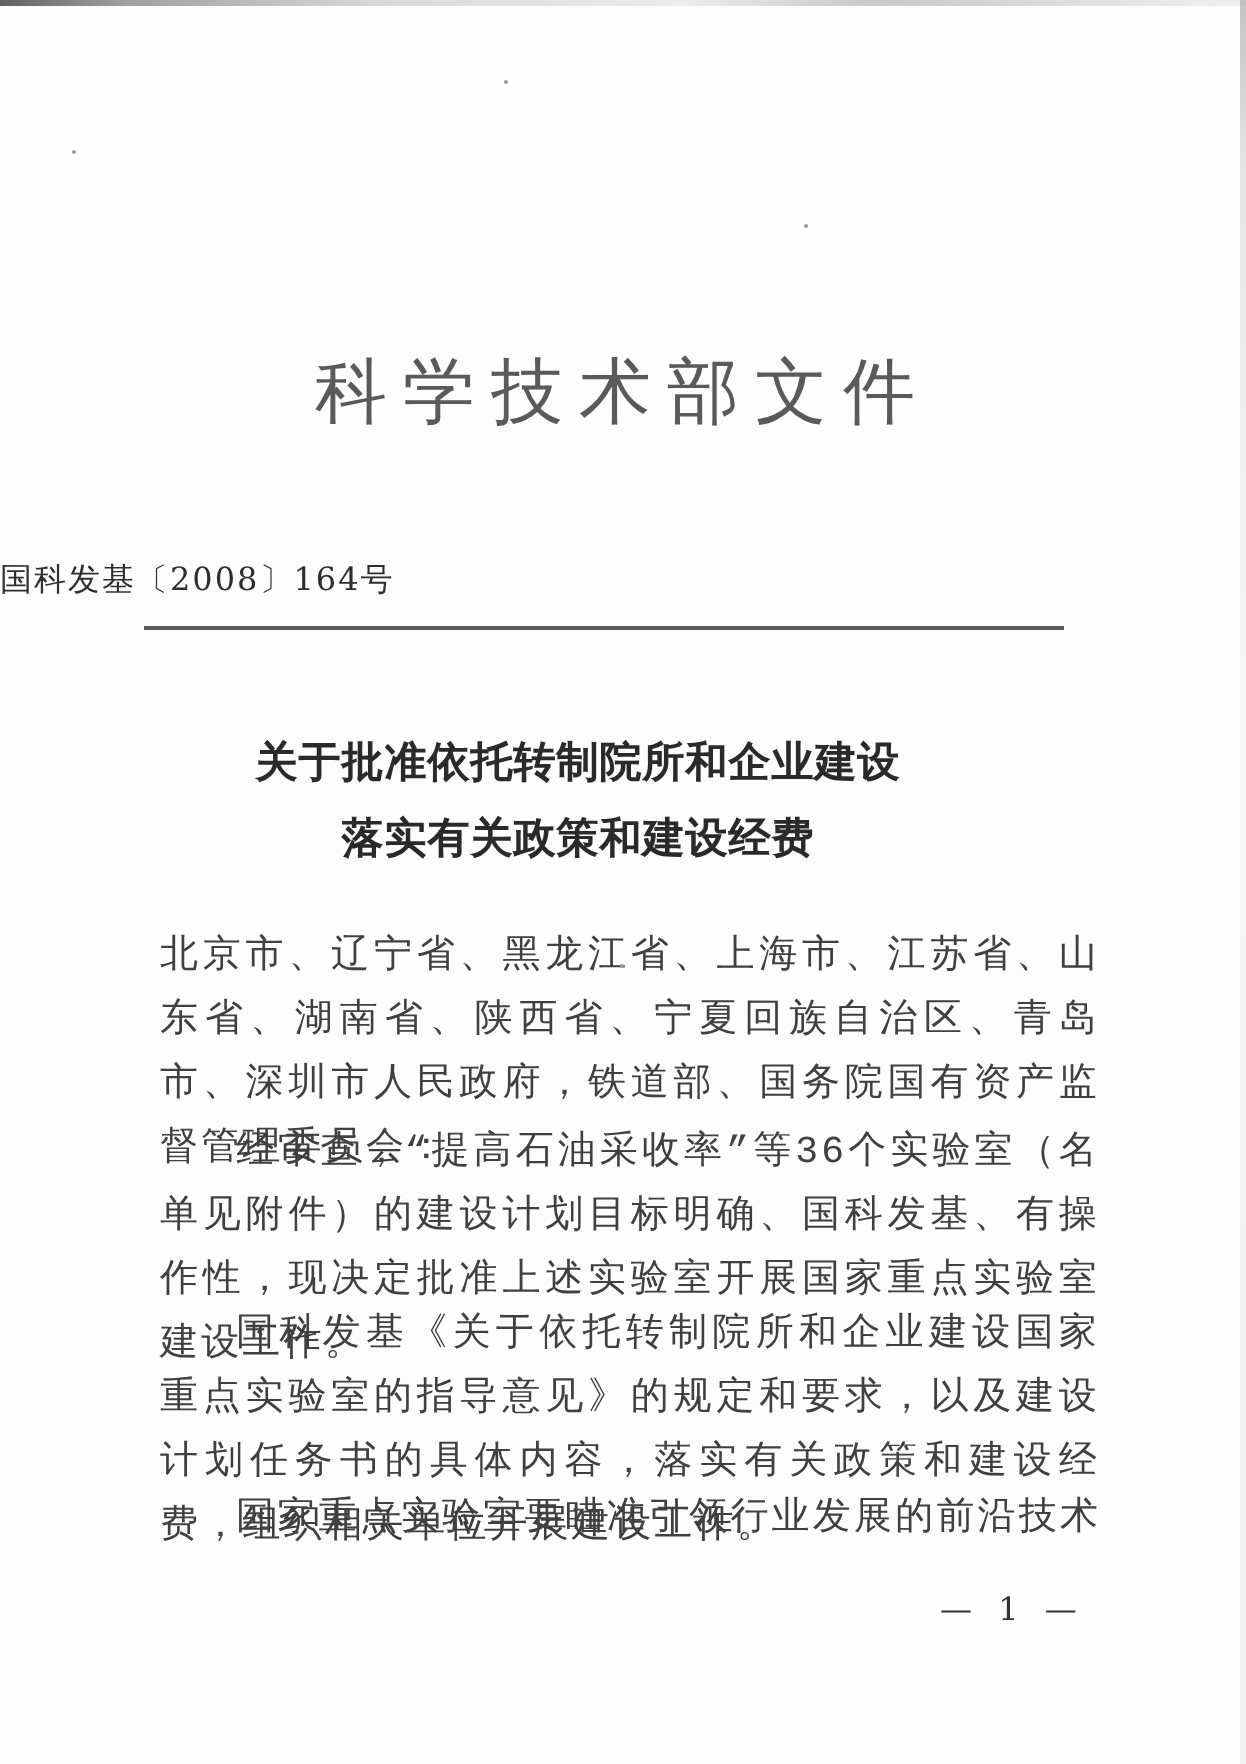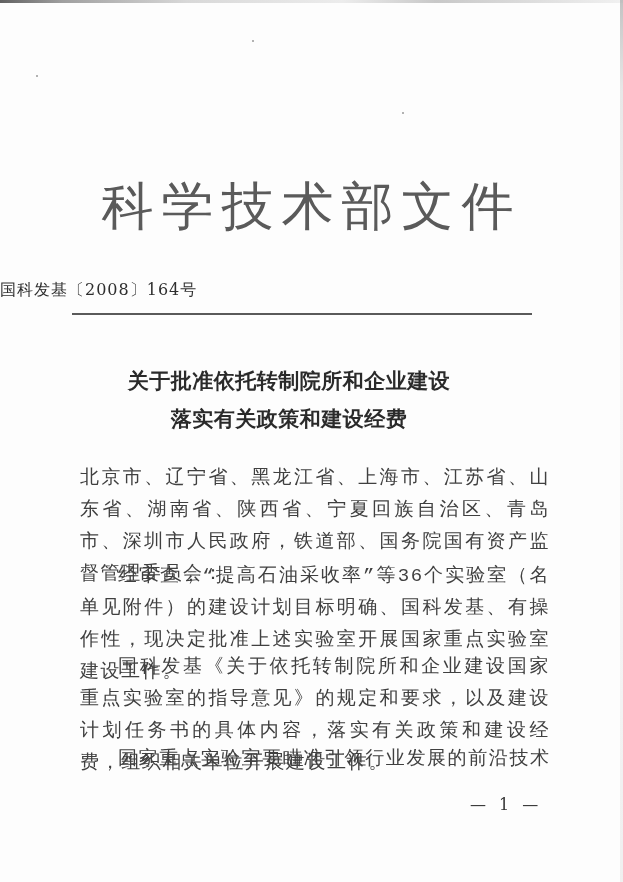"科学技术部文件" .doc-header { font-size: 52px -> 36px }
